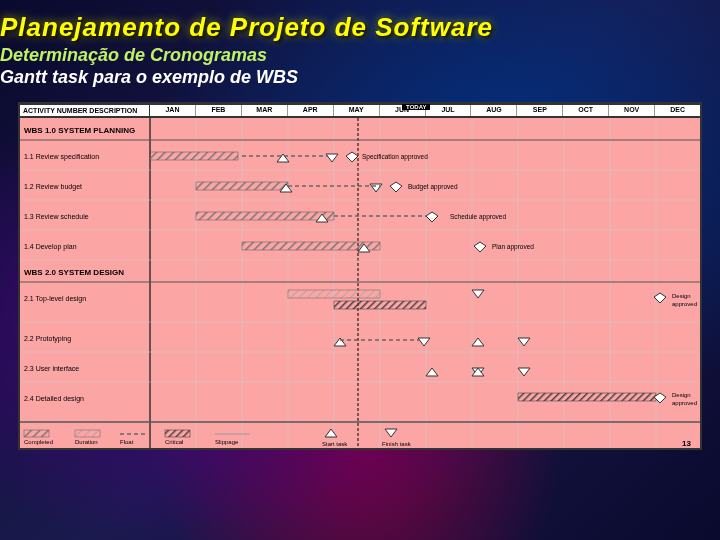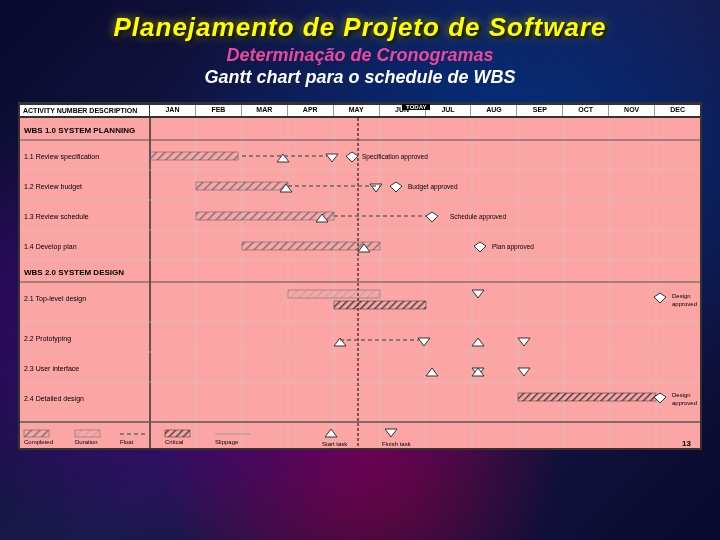"Planejamento de Projeto de Software" .header { text-align: center -> none }
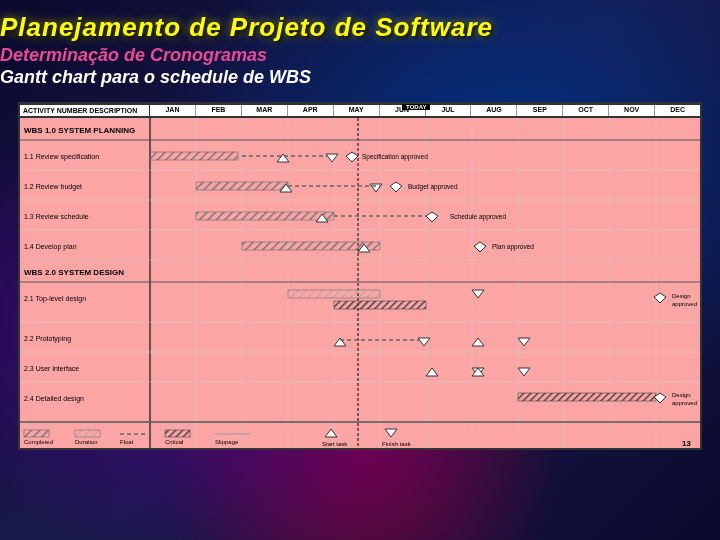"Determinação de Cronogramas" .title-sub1 { color: #ec4899 -> #bef264 }
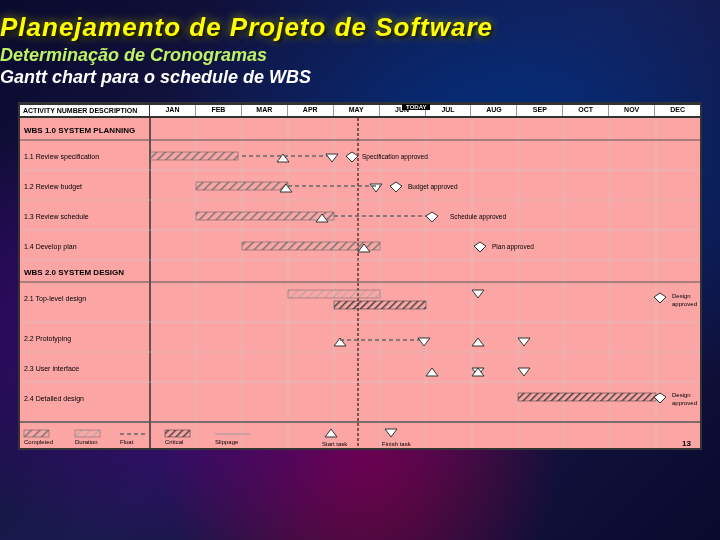"Gantt chart para o schedule" div.title-sub2 { text: chart para o schedule -> task para o exemplo }
